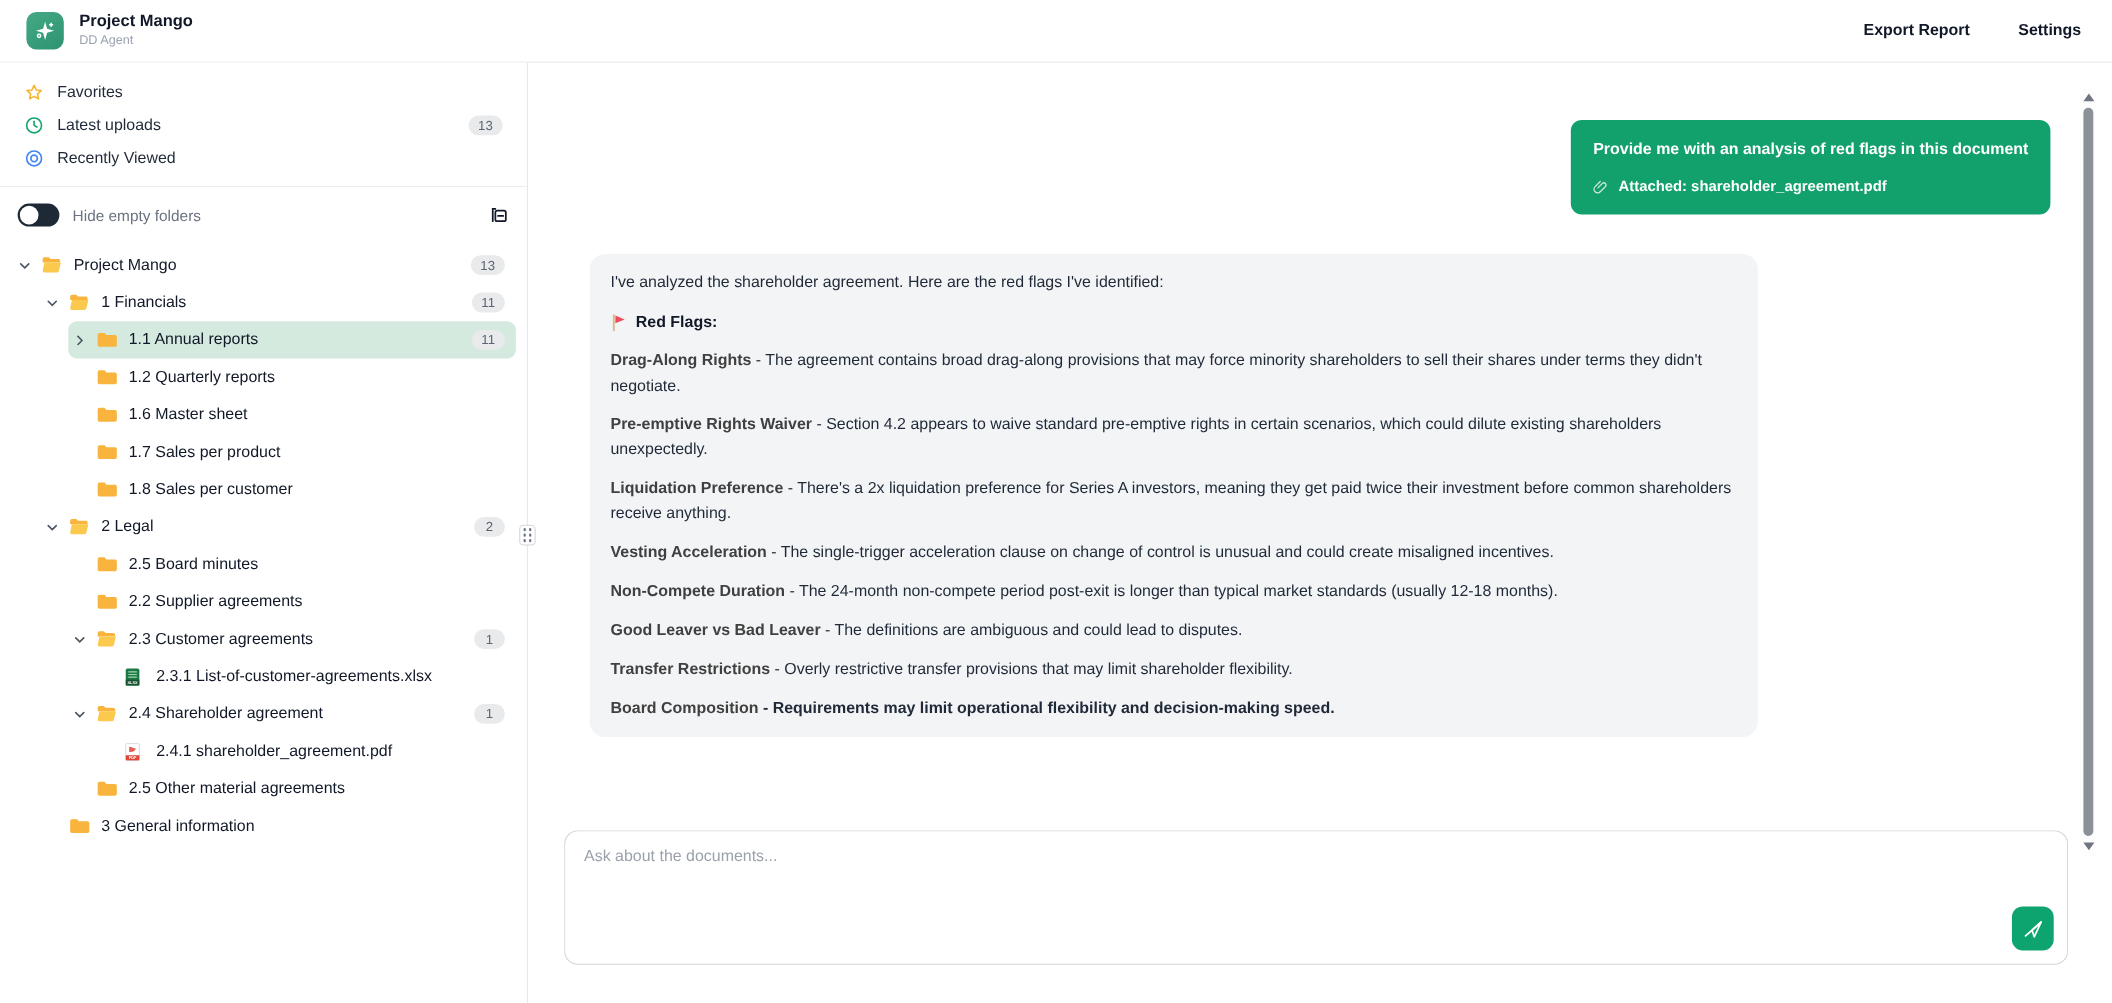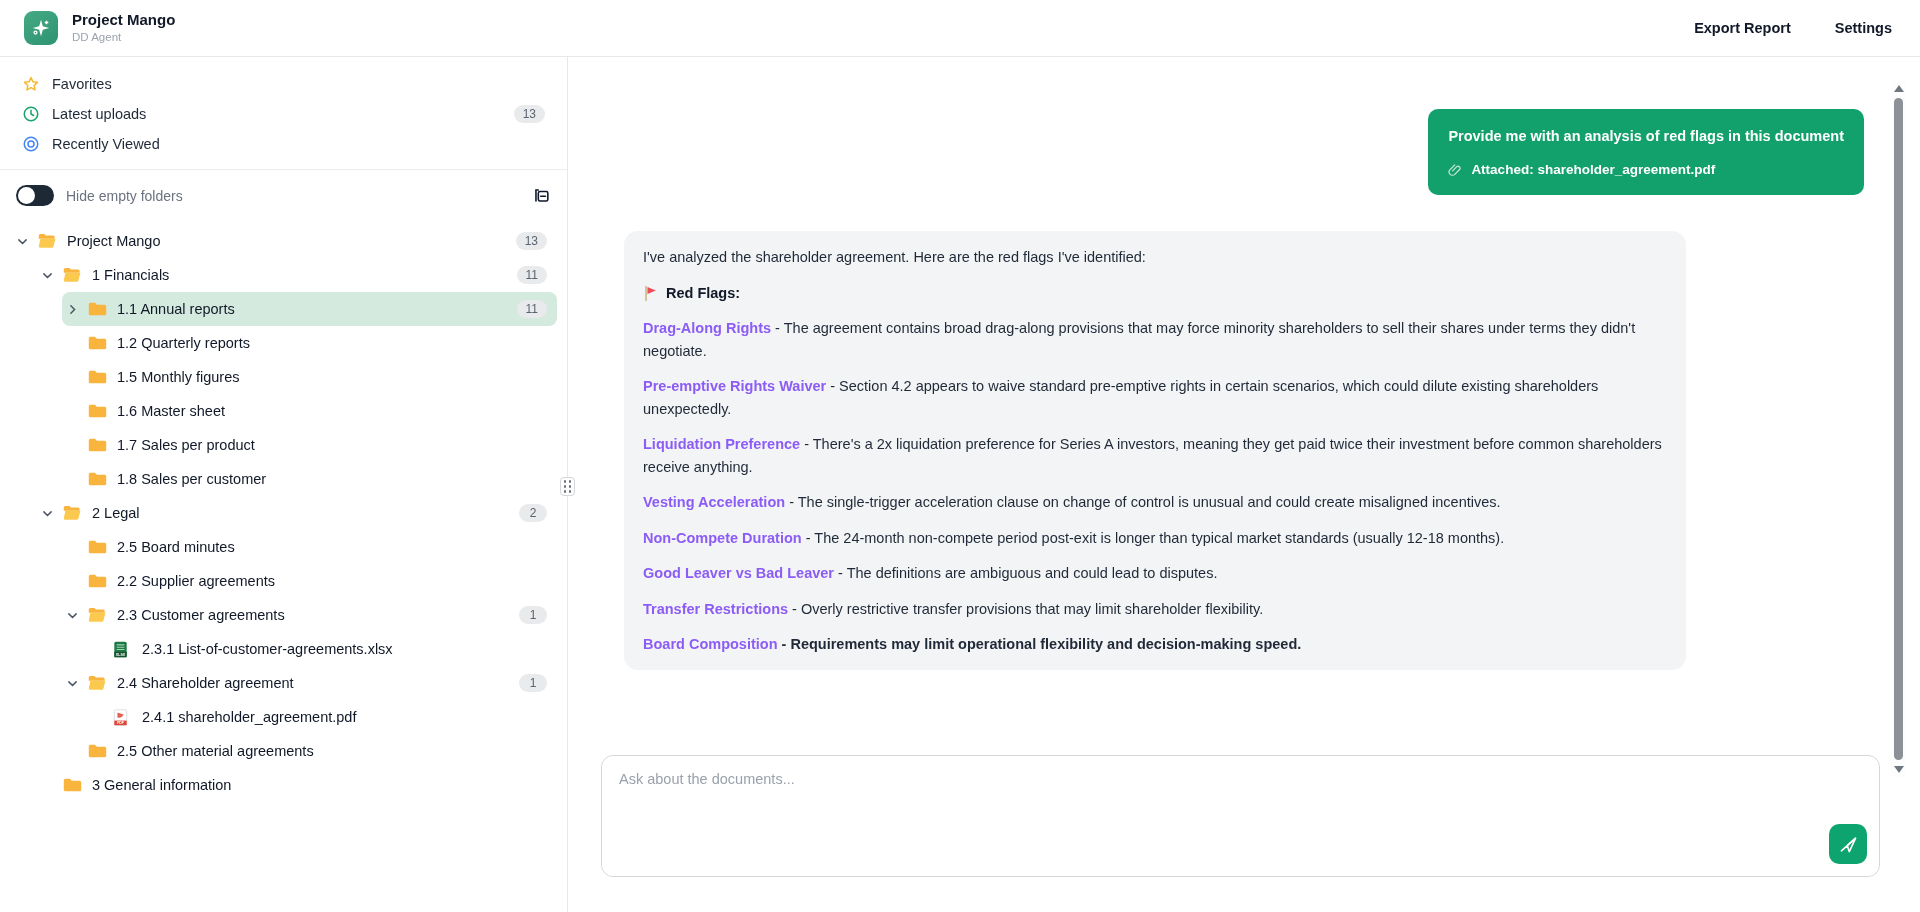"Favorites" .sidebar { width: 568px -> 480px }
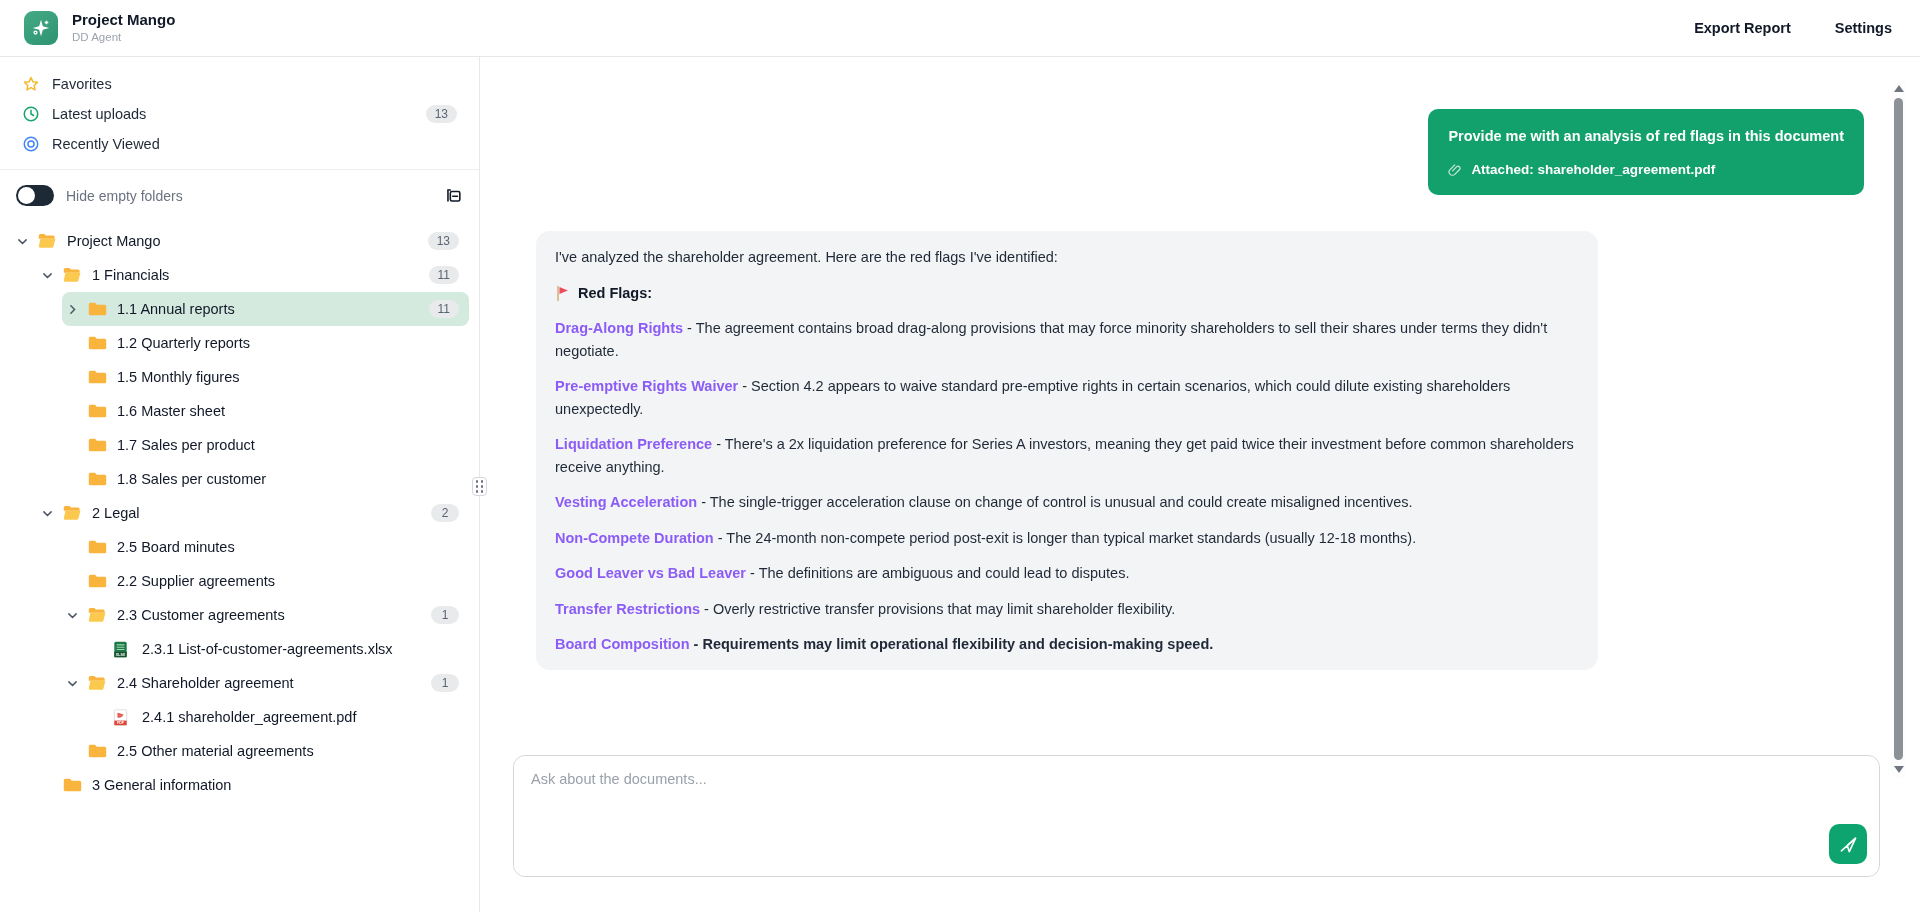"Drag-Along Rights" .analysis strong { color: #8b5cf6 -> #404040 }
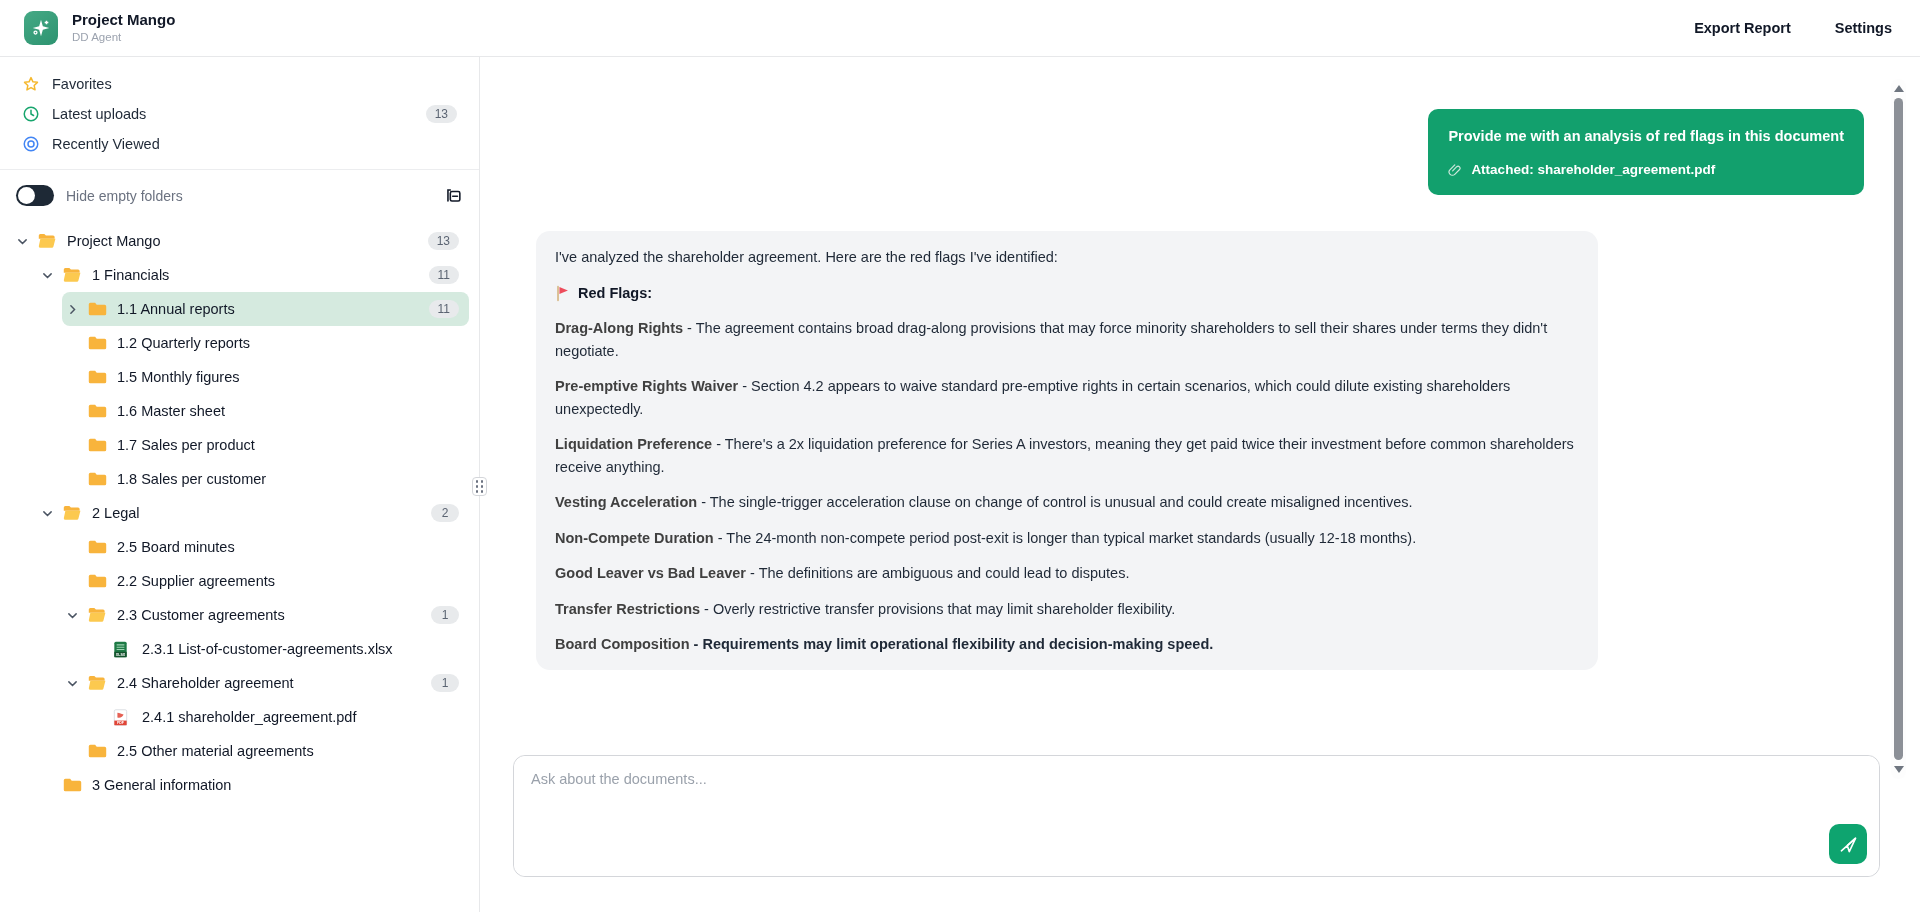"1.5 Monthly figures" div.tree-row { html: <div> <span></span> <span> <svg> <path></path> </svg> </span> <span>1.5 Monthly figures</span> </div> -> none }
